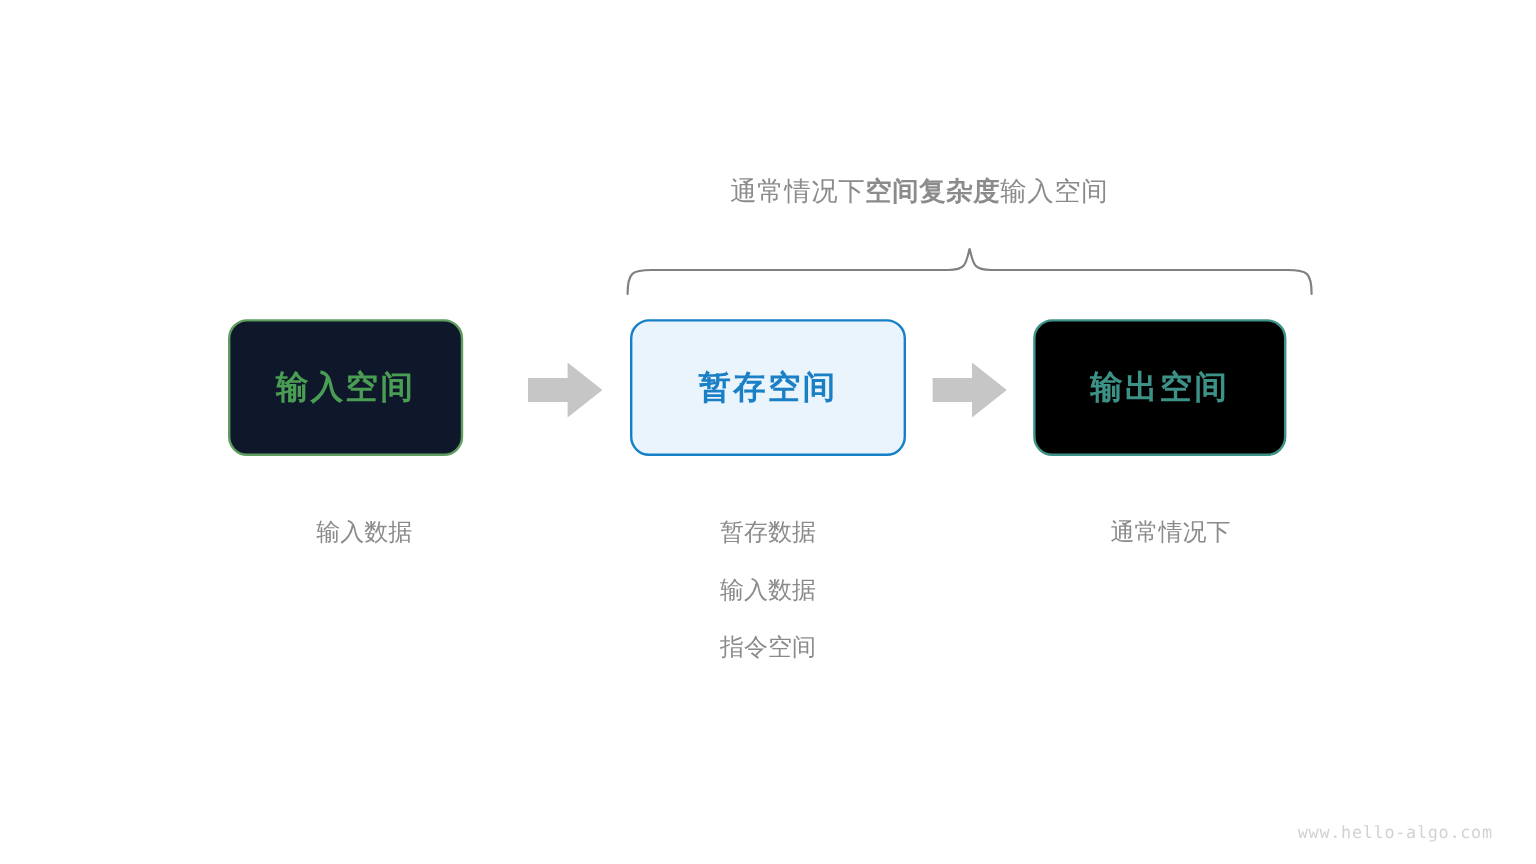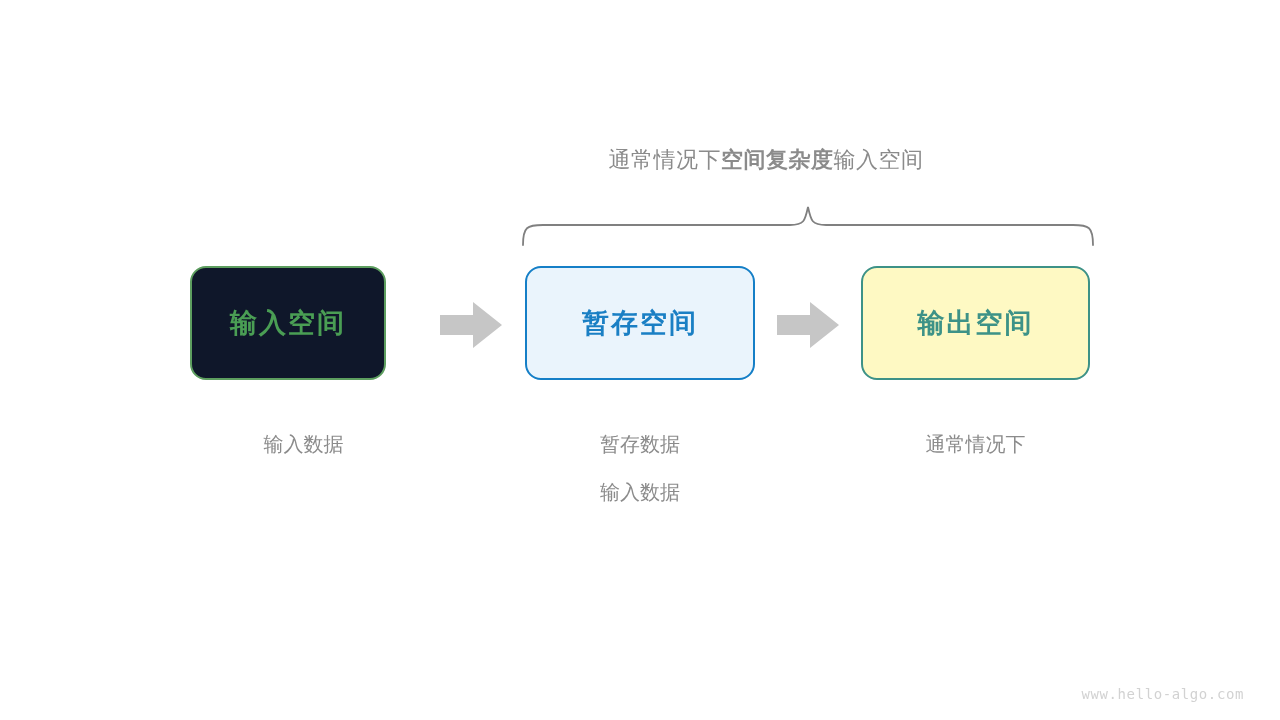"输出空间" .stage-output { background: #fef9c3 -> #000000; width: 229px -> 211px }
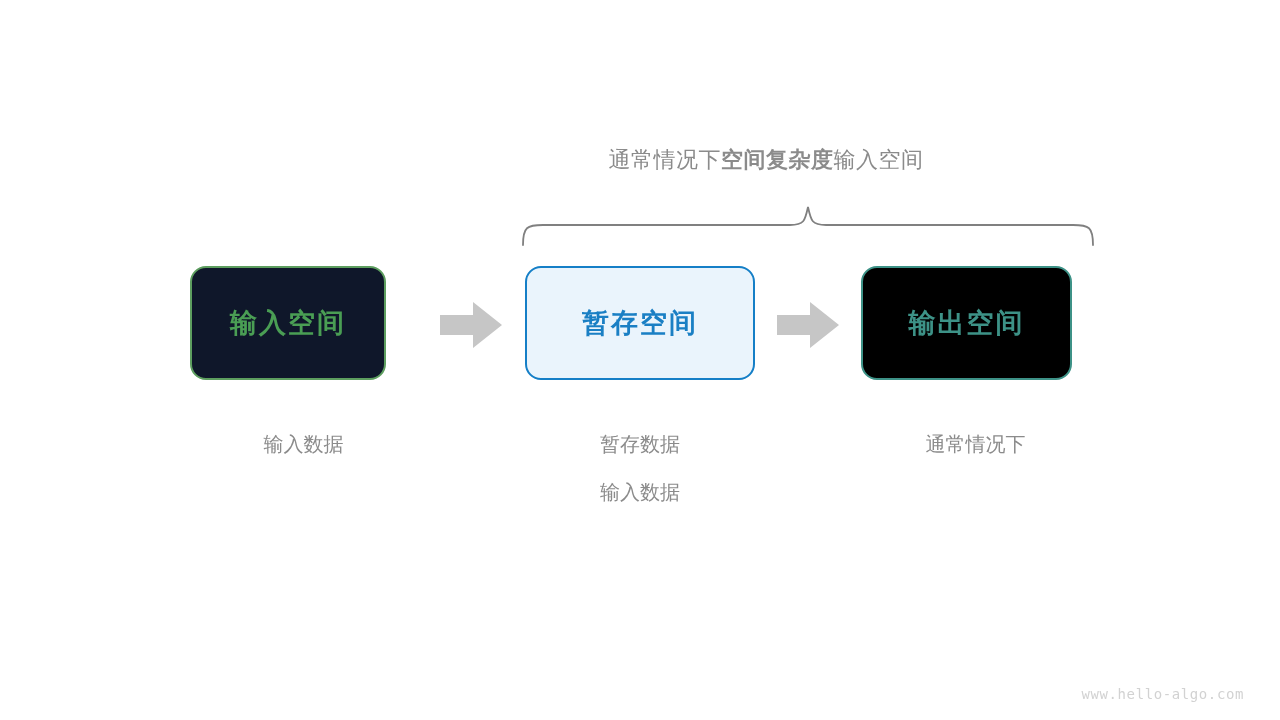"指令空间" span.label-line { html: none -> <span>指令空间</span> }
